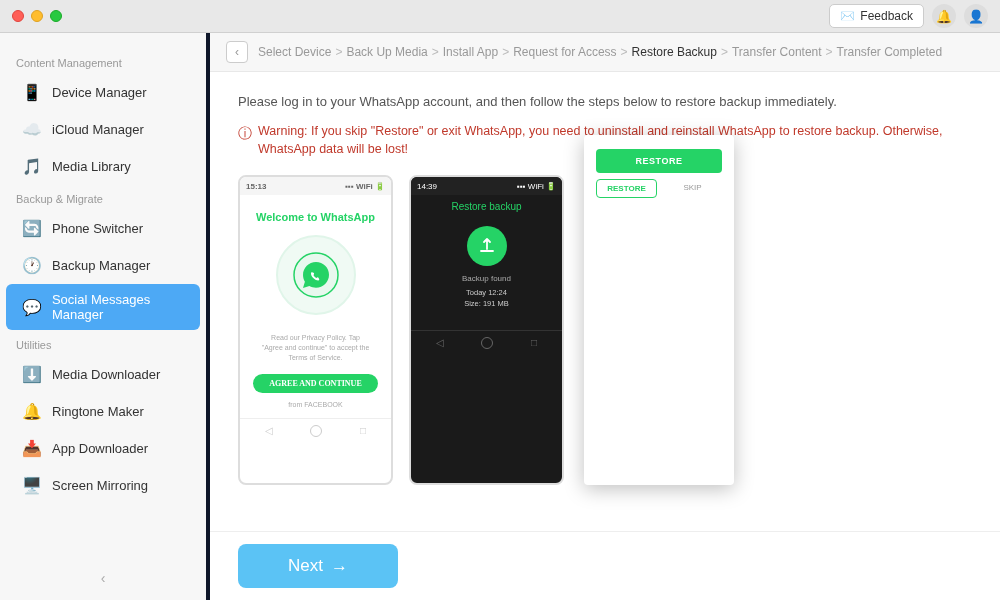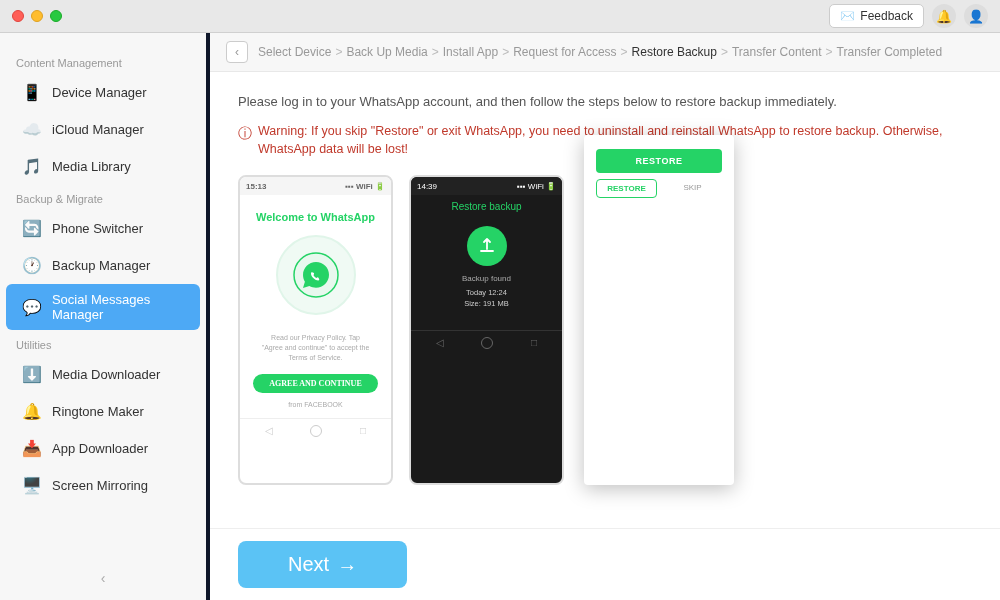"Next" .next-btn { font-size: 20px -> 17px }
